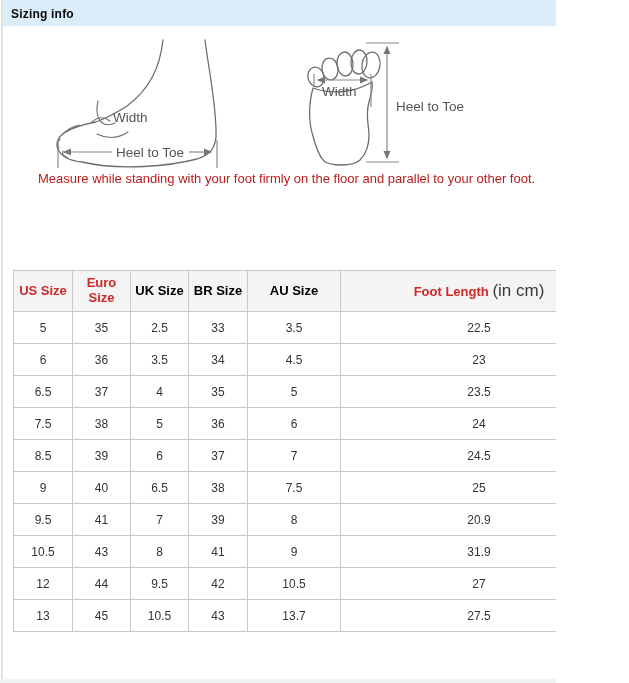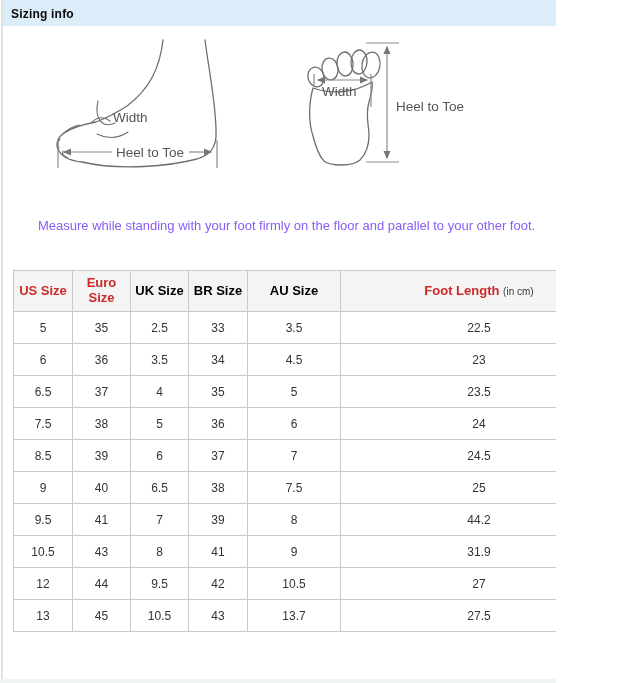"Measure while standing with your" .instruction { color: #8b5cf6 -> #b91c1c; margin-top: 47px -> none }
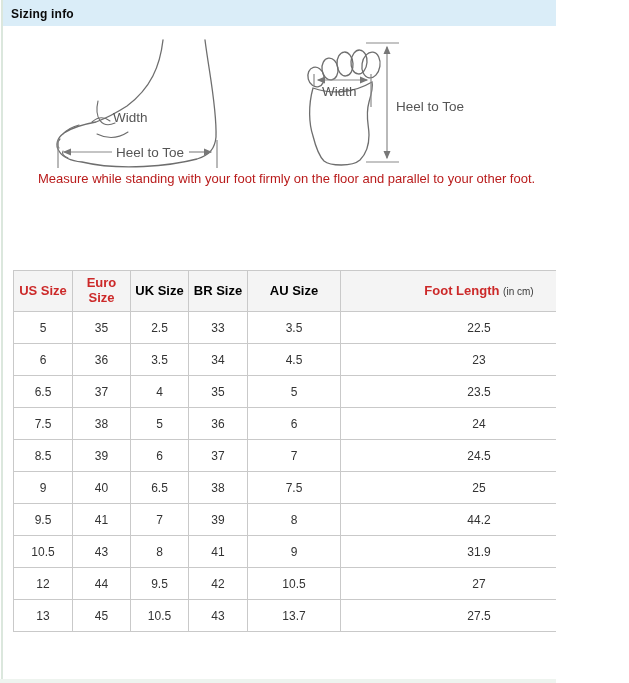"(in cm)" .unit { font-size: 10px -> 17px }
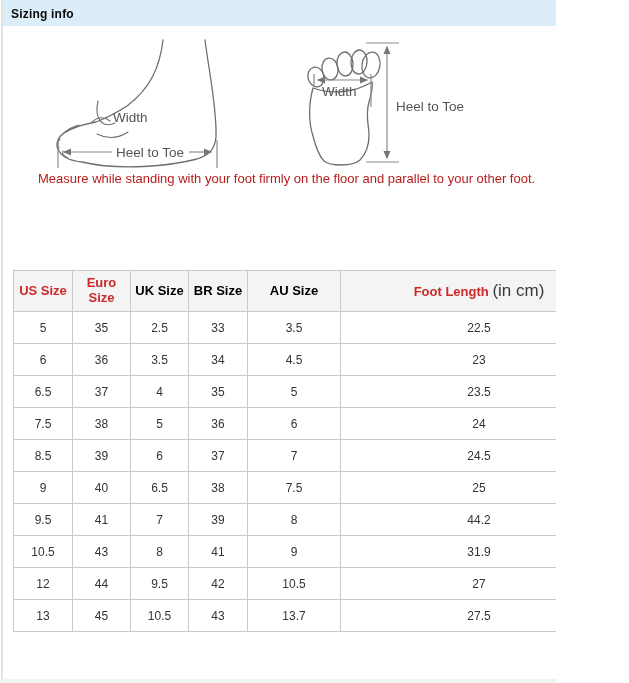"44.2" td { text: 44.2 -> 20.9 }
